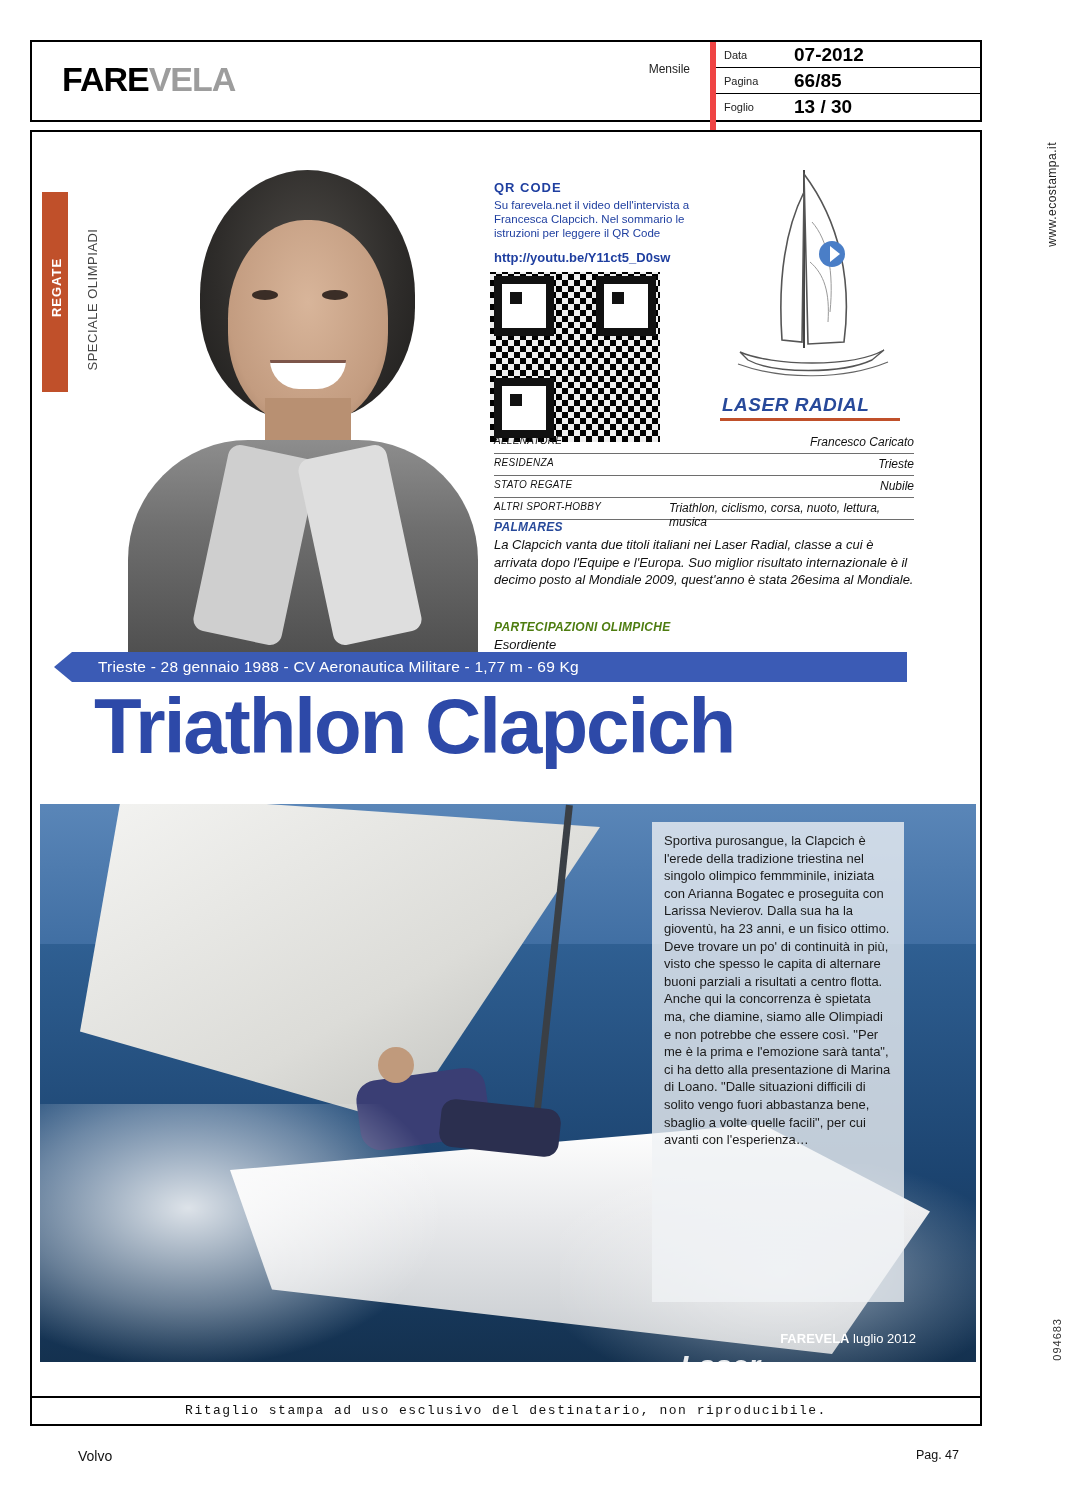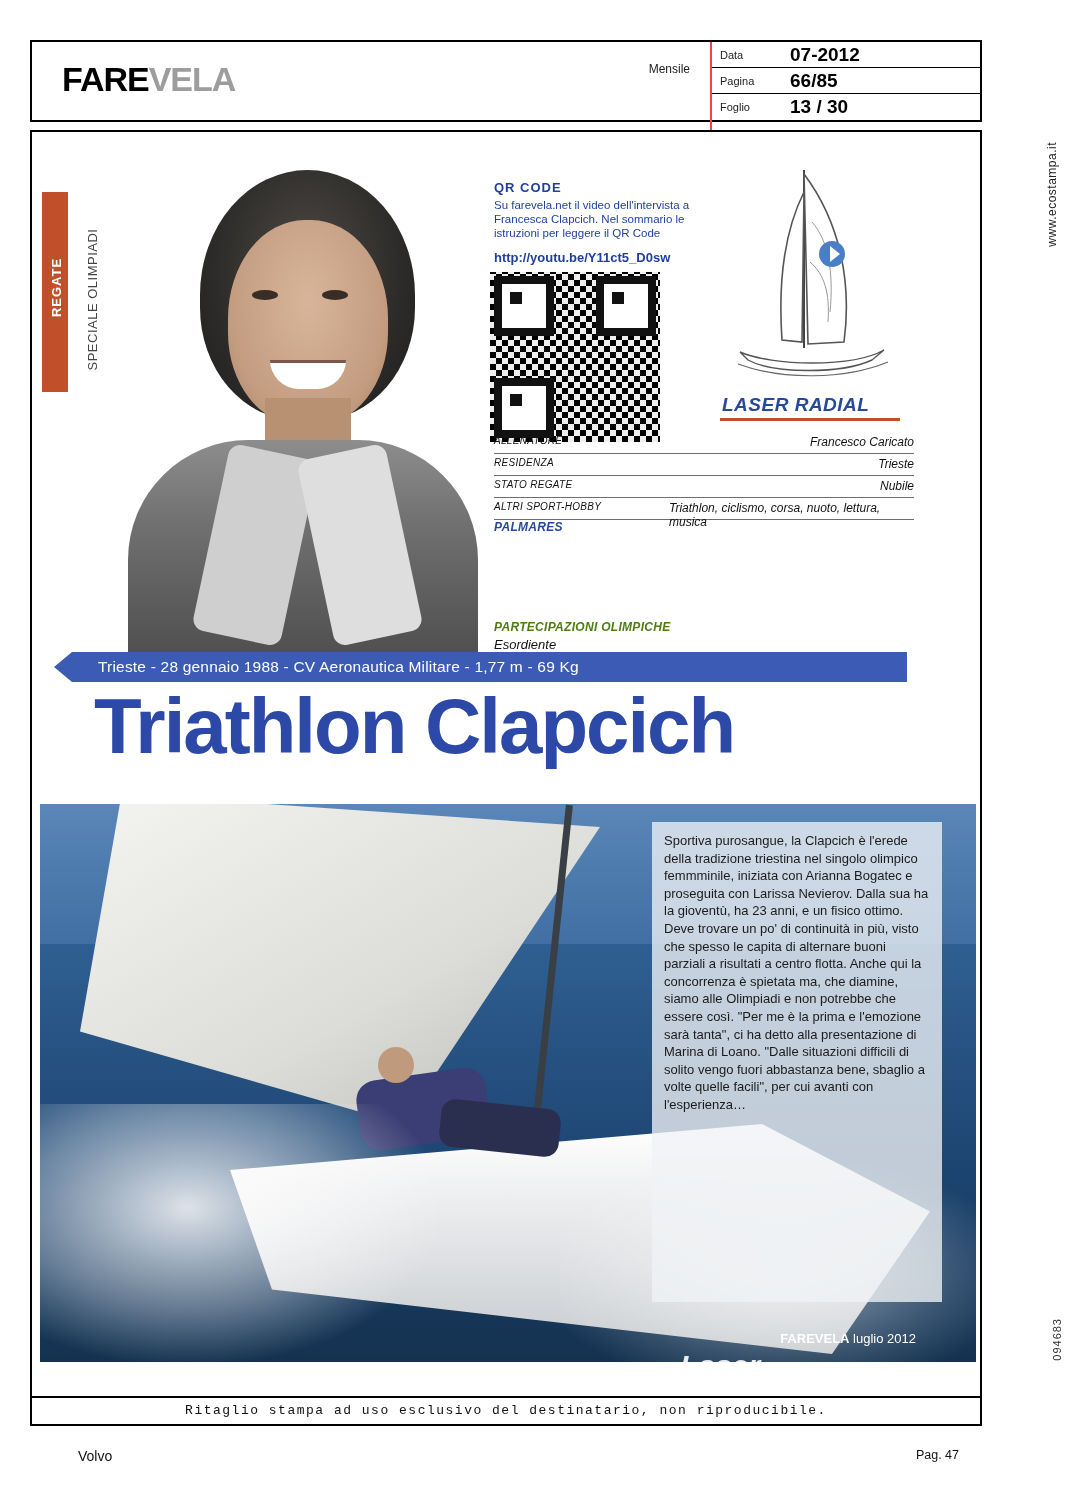"Data" .metabox { border-left: 2px solid #ef4444 -> 6px solid #ef4444 }
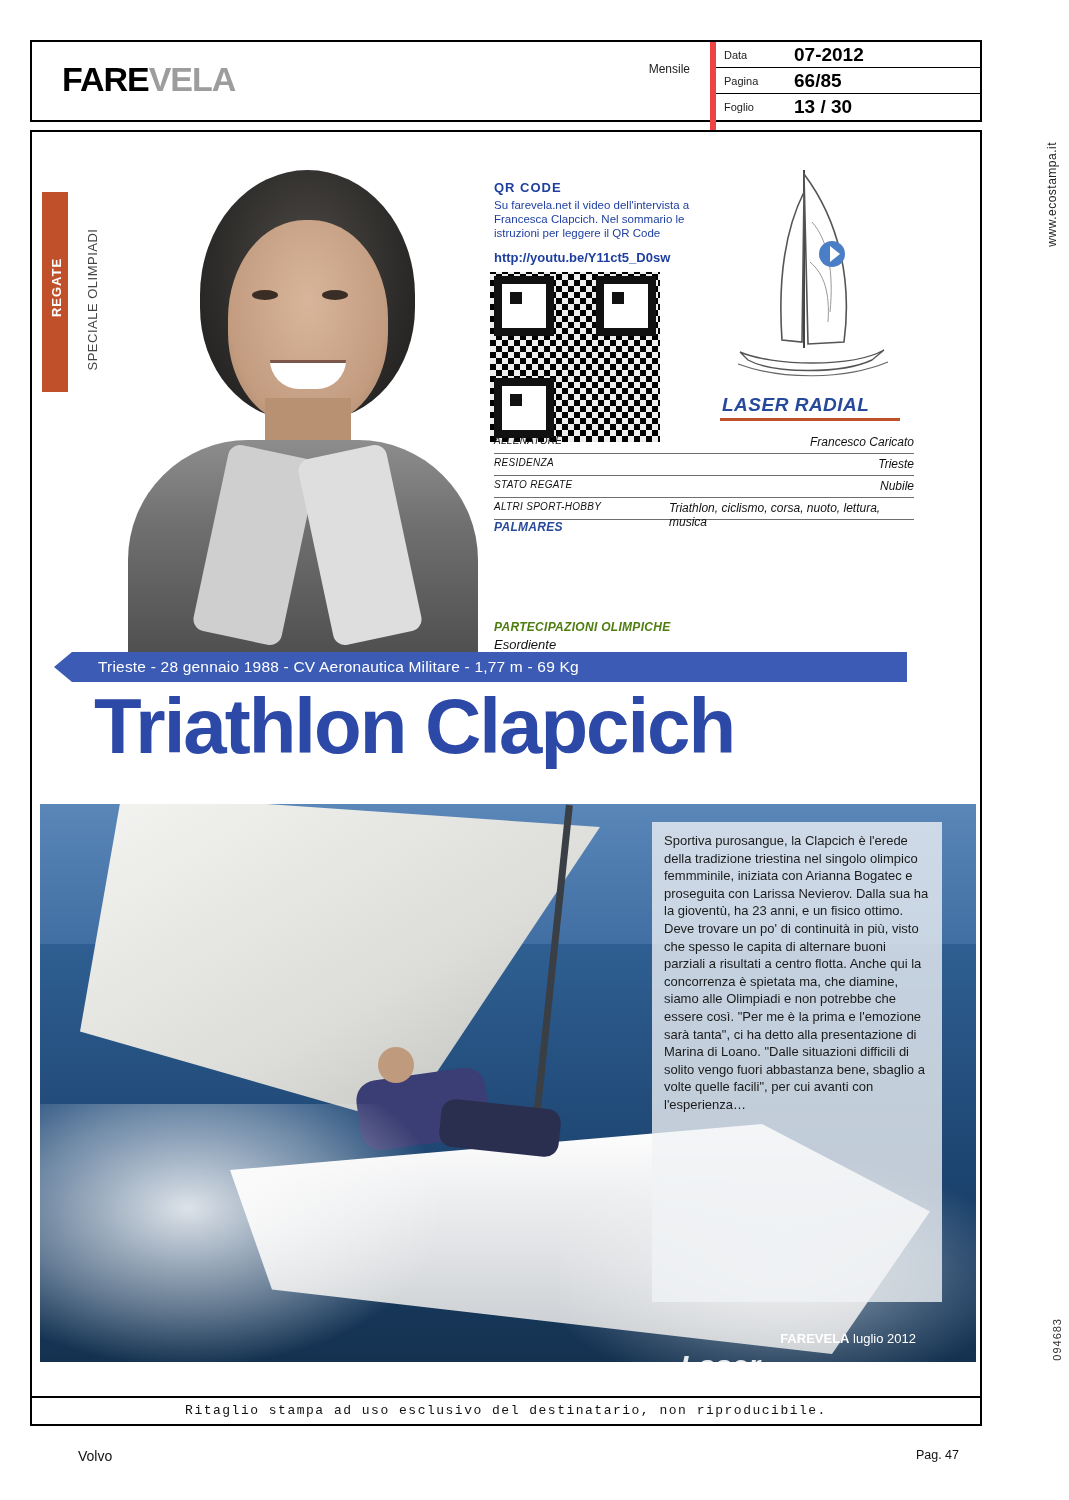"La Clapcich vanta due titoli" div.palmares-t { html: none -> <div>La Clapcich vanta due titoli italiani nei Laser Radial, classe a cui è arrivata dopo l'Equipe e l'Europa. Suo miglior risultato internazionale è il decimo posto al Mondiale 2009, quest'anno è stata 26esima al Mondiale.</div> }
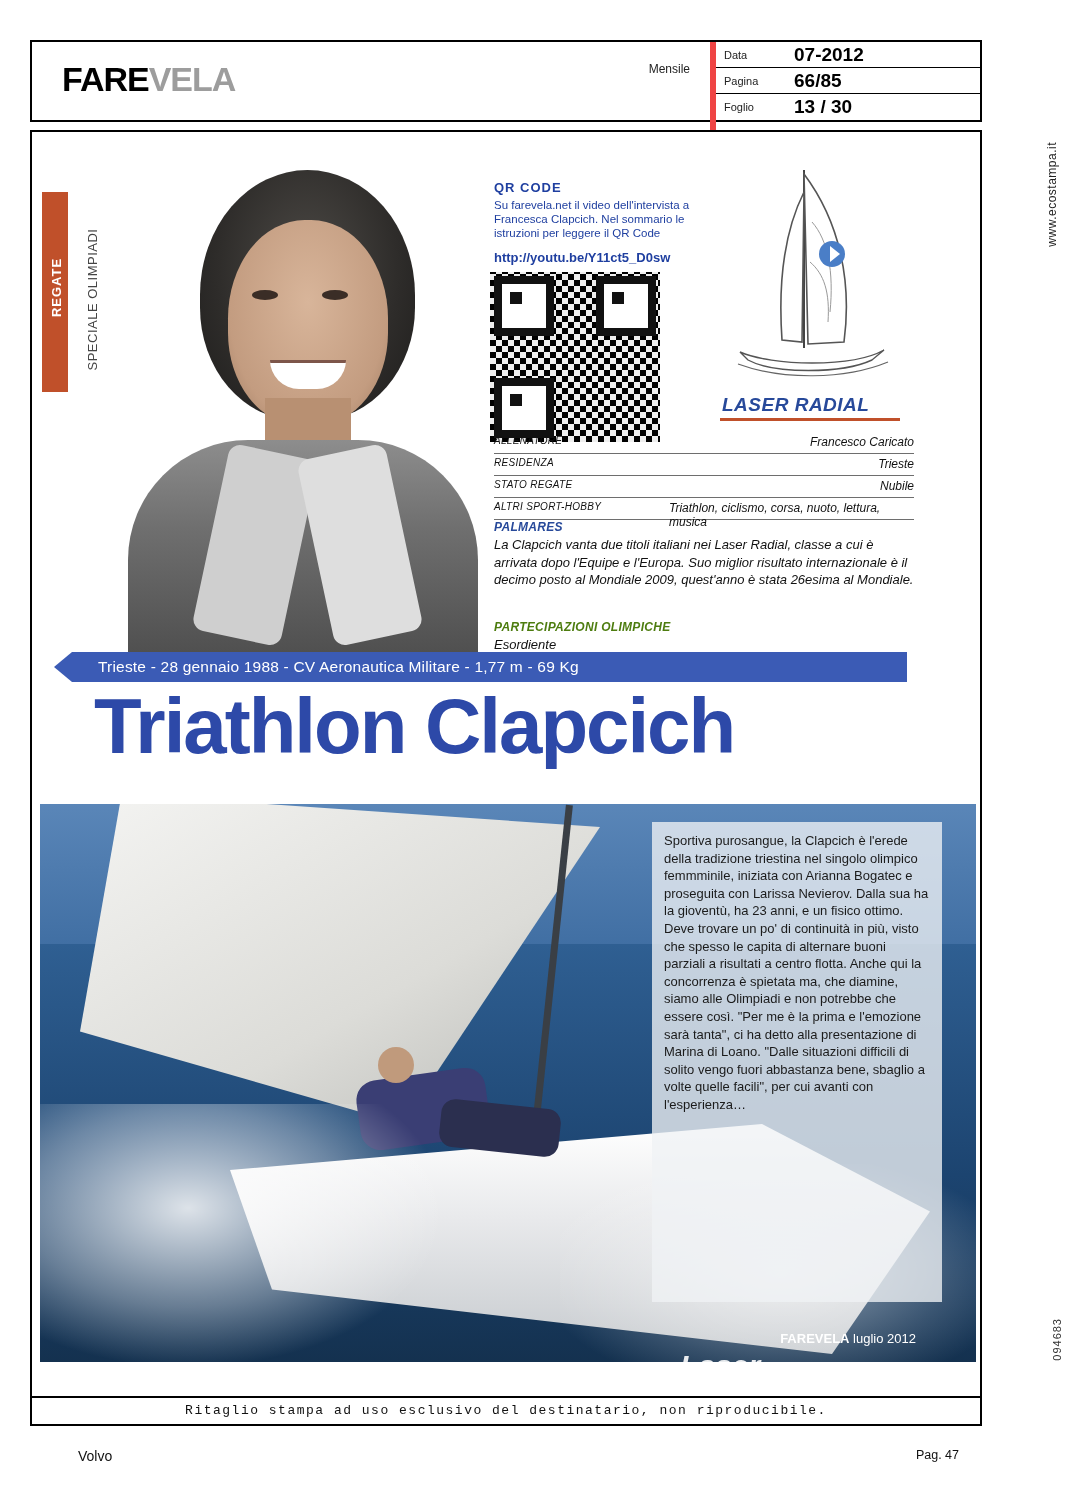"Sportiva purosangue, la Clapcich è" .artbox { width: 290px -> 252px }
